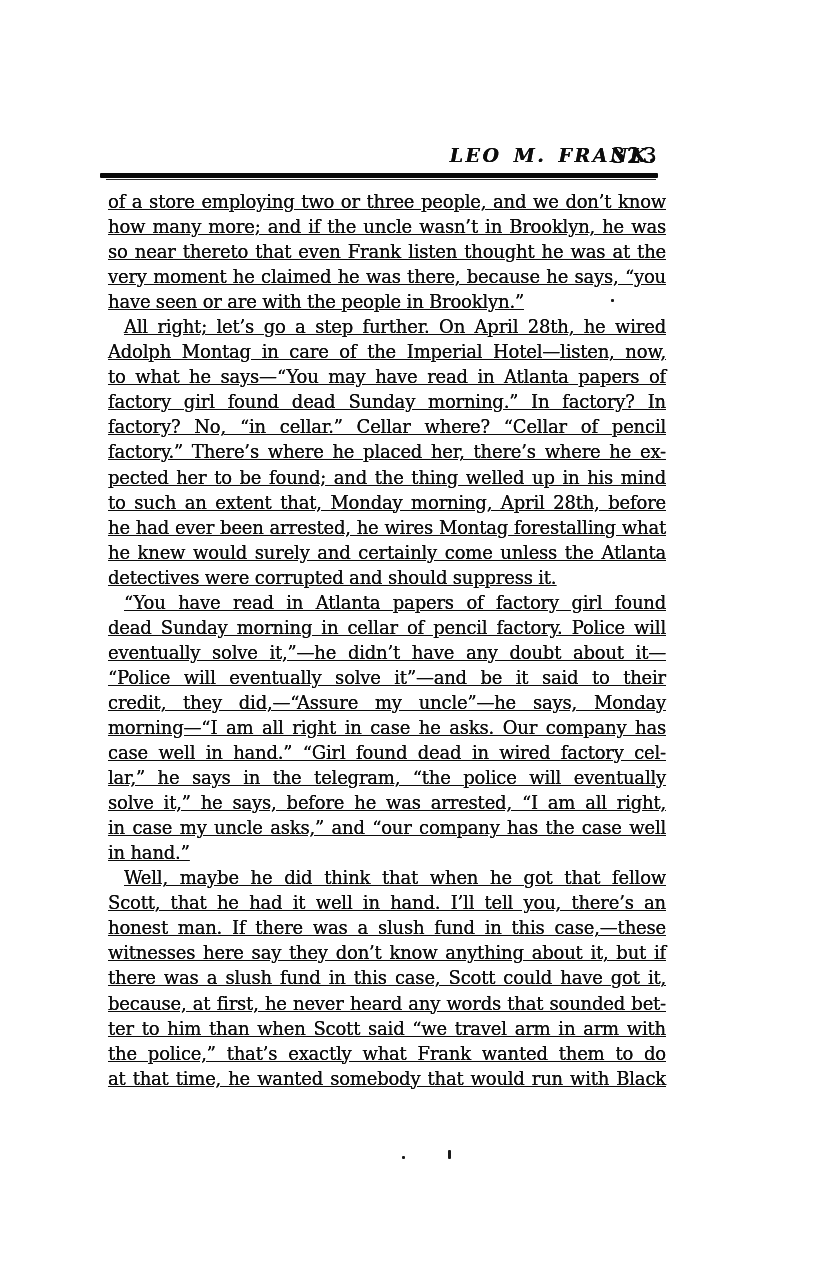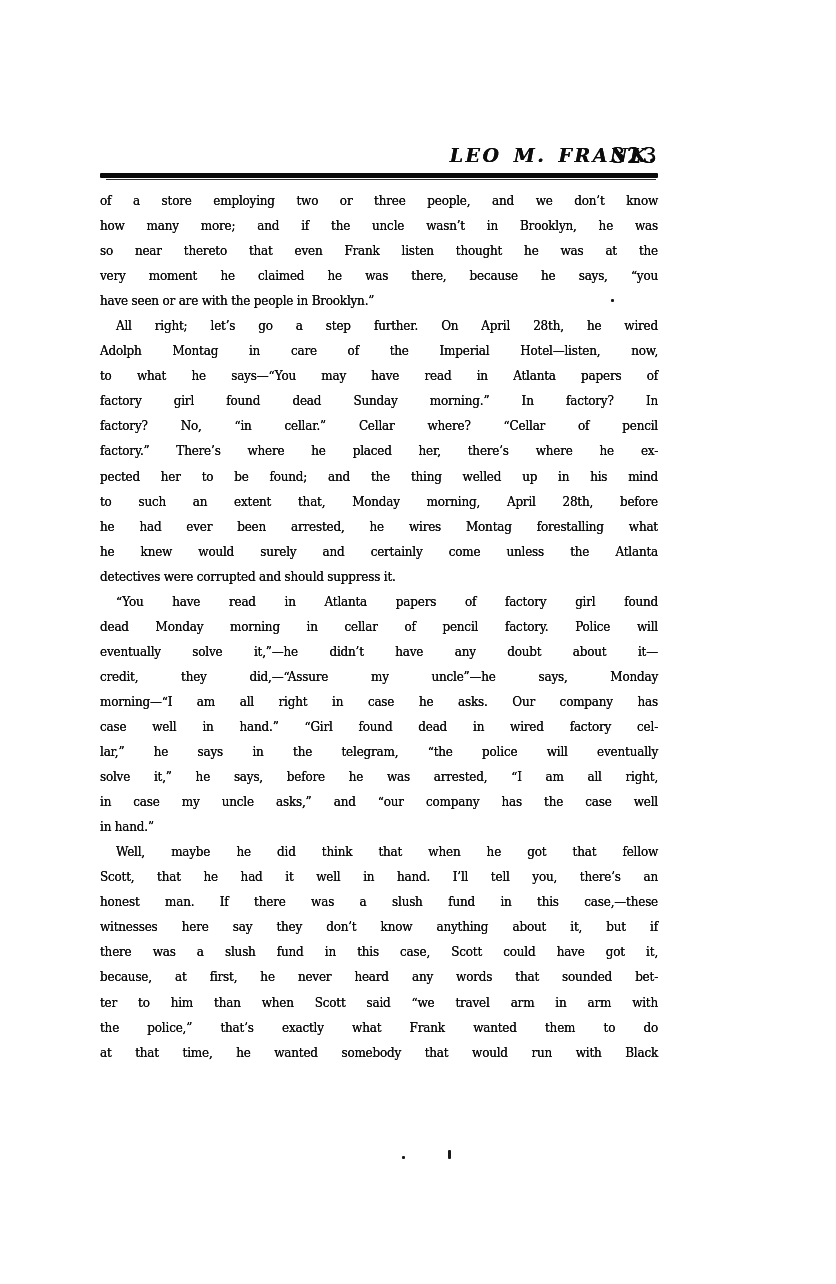"of a store employing two" .body-text { font-size: 12px -> 18px; left: 100px -> 108px; text-decoration: none -> underline }
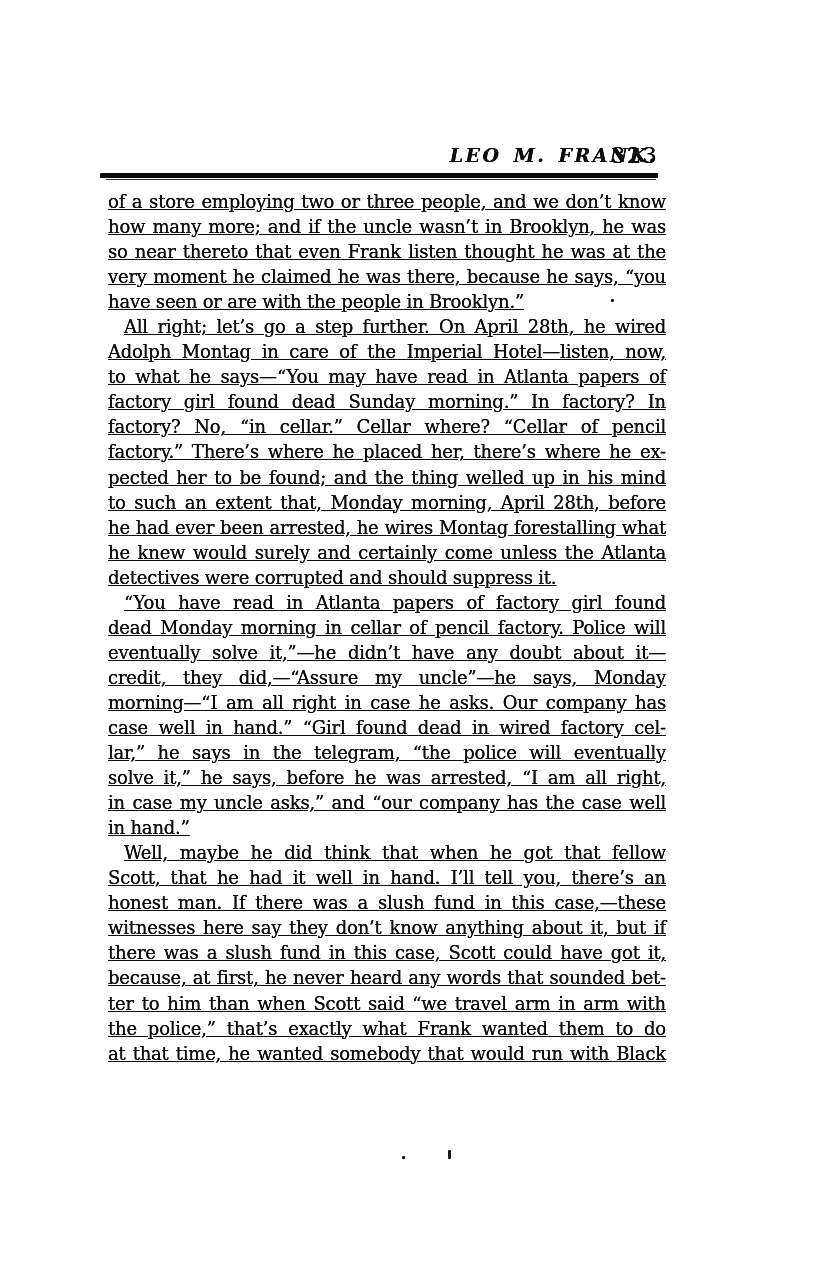"dead Monday morning in cellar" div.line { text: Monday -> Sunday }
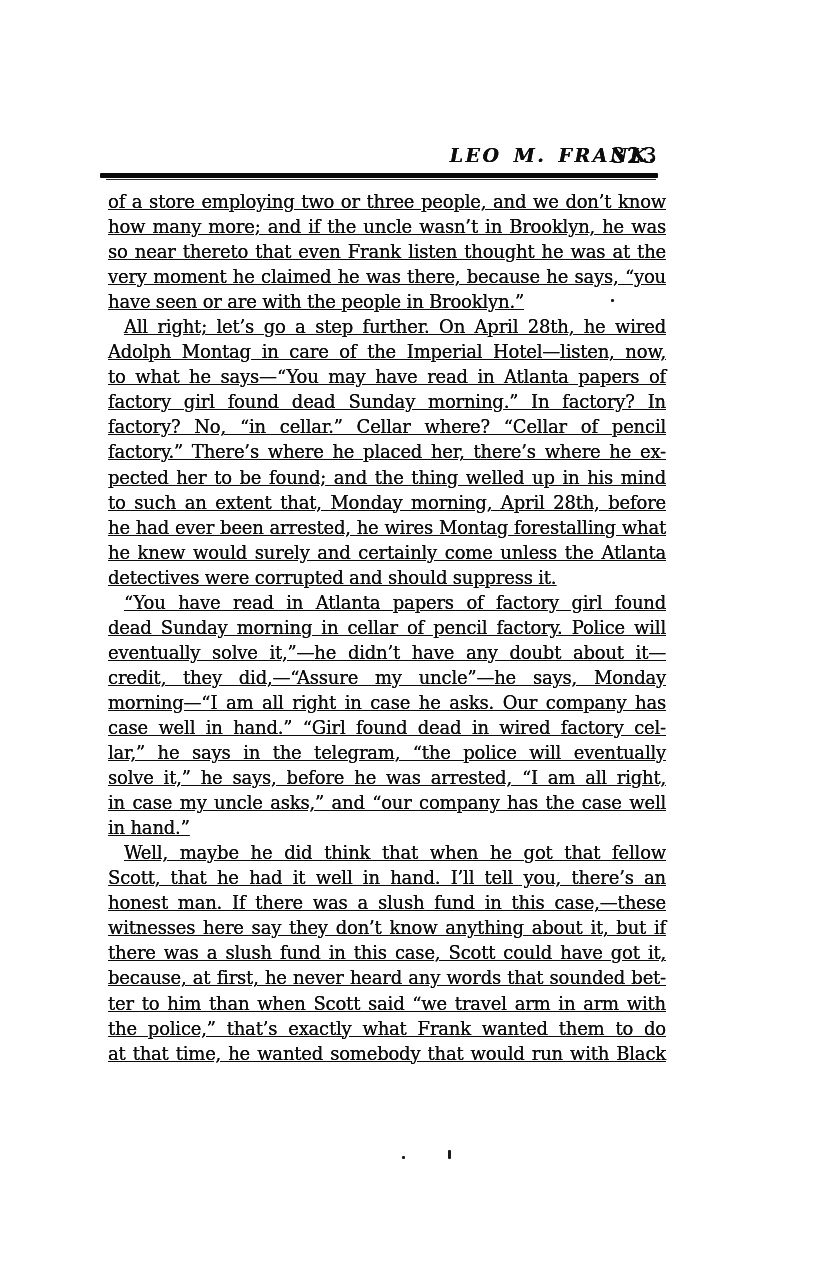"“Police will eventually solve it”—and" div.line { html: none -> <div>“Police will eventually solve it”—and be it said to their</div> }
